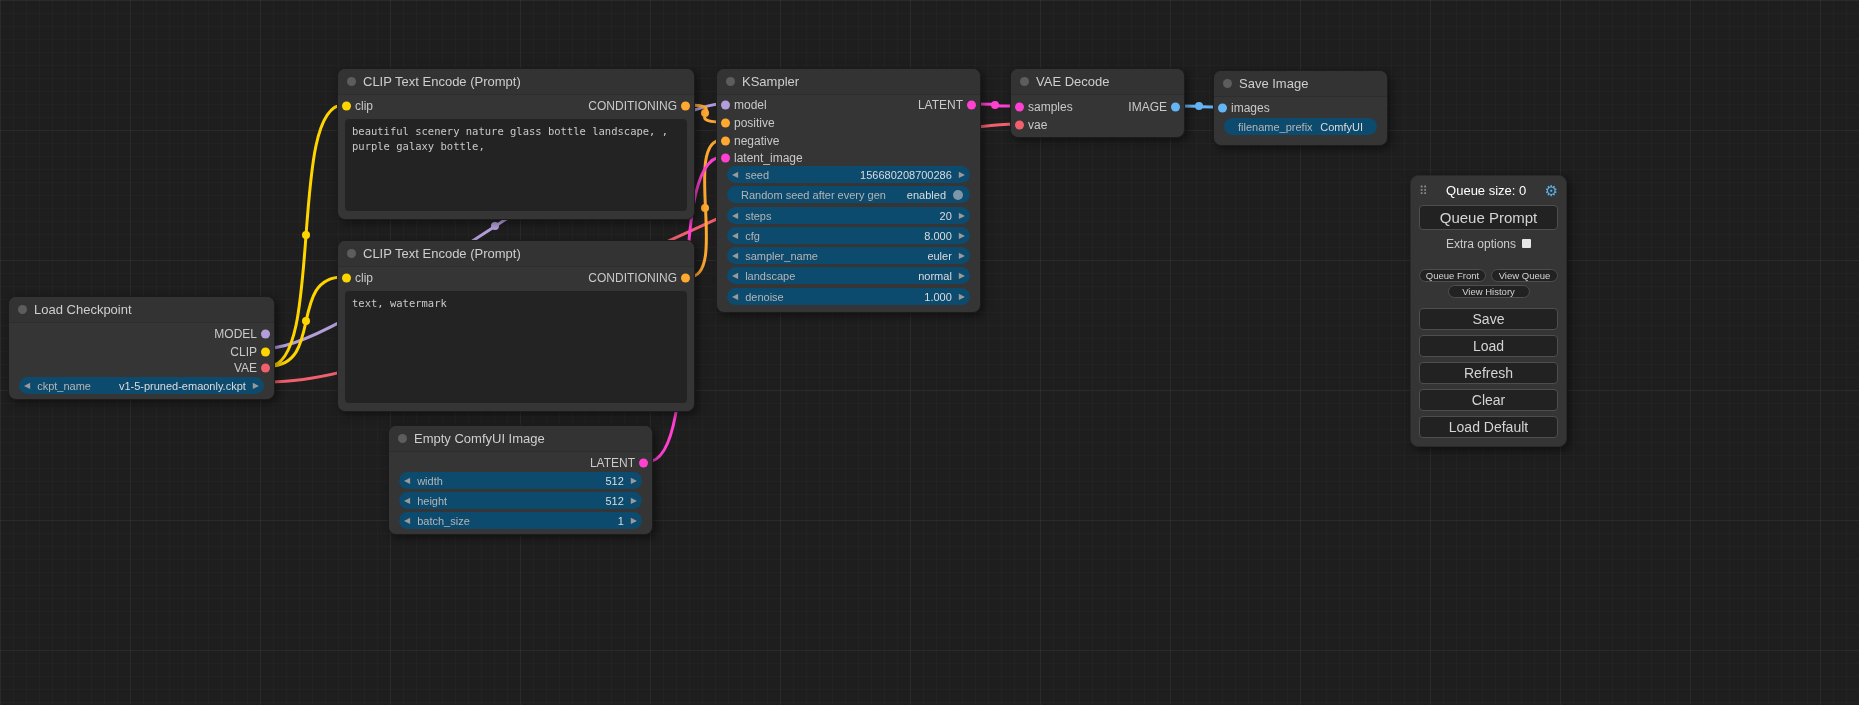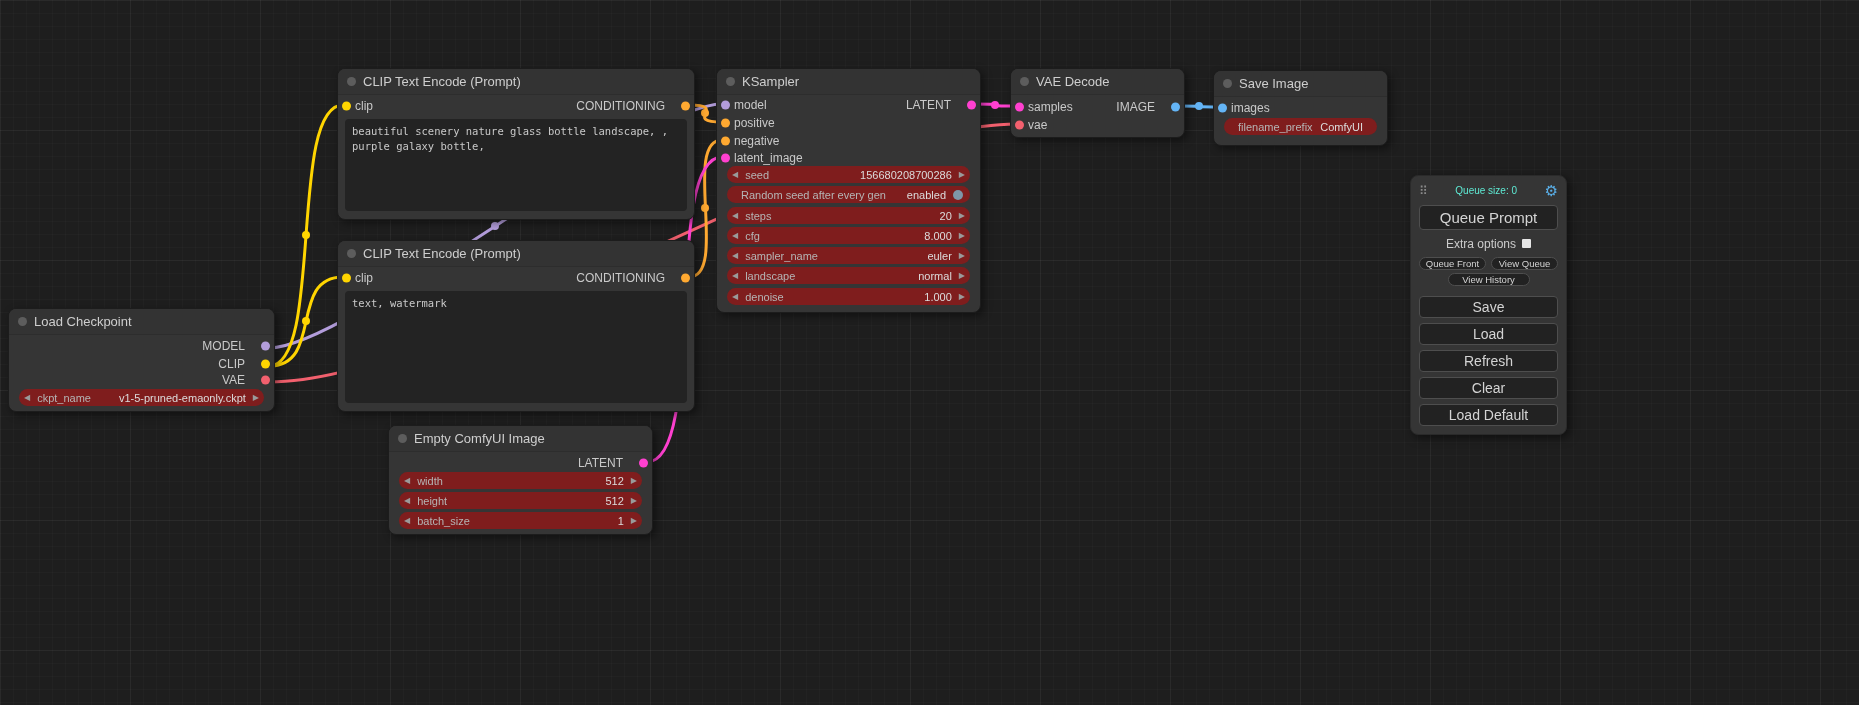"CONDITIONING" .slot.out { padding-right: 29px -> 17px }
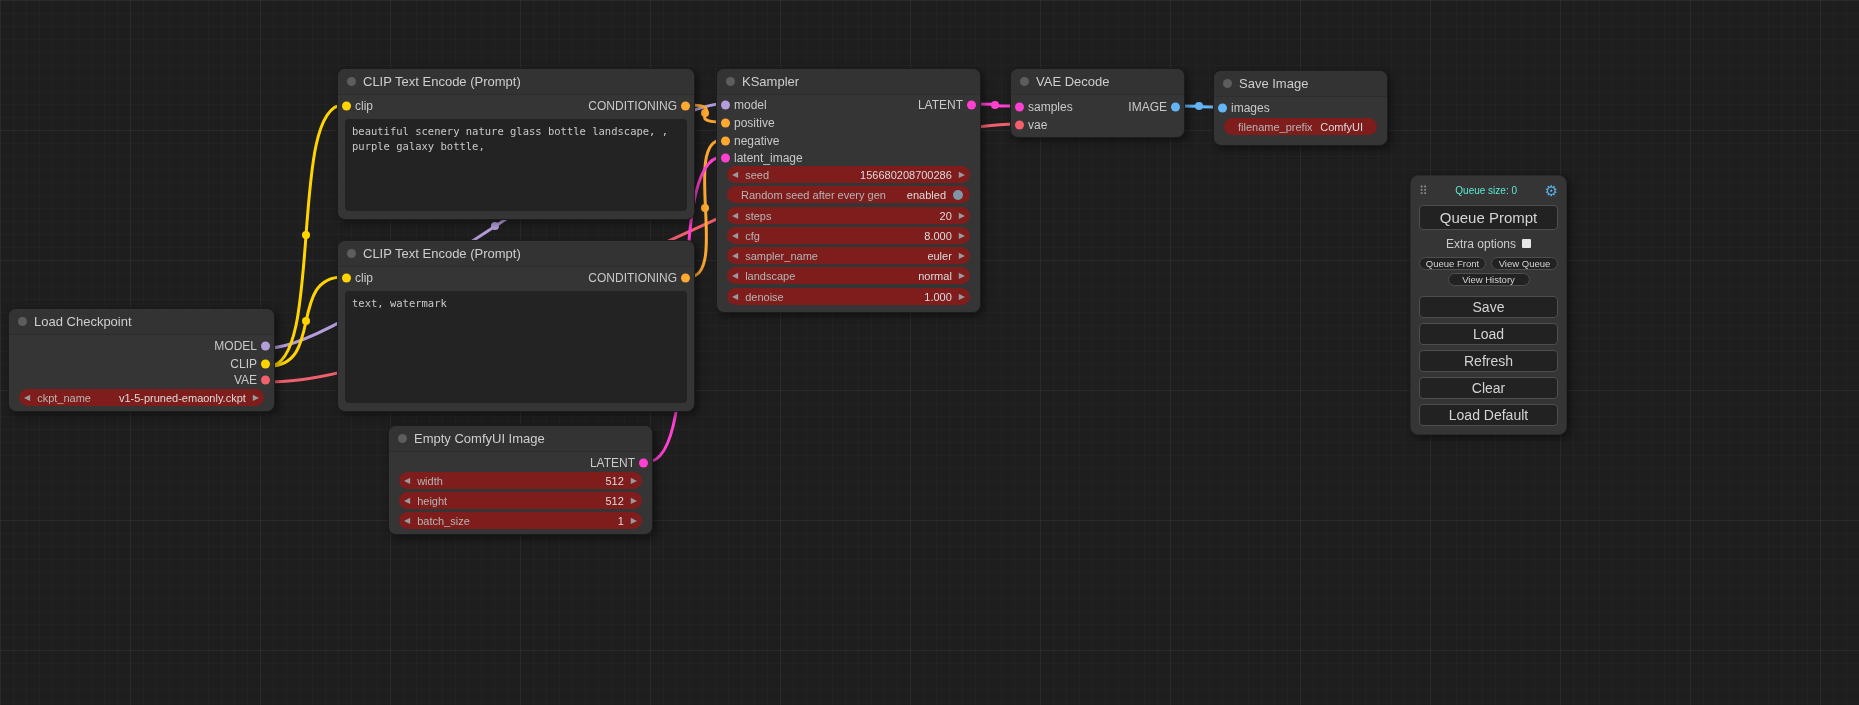"filename_prefix" .widget { background: #7f1d1d -> #0c4a6e }
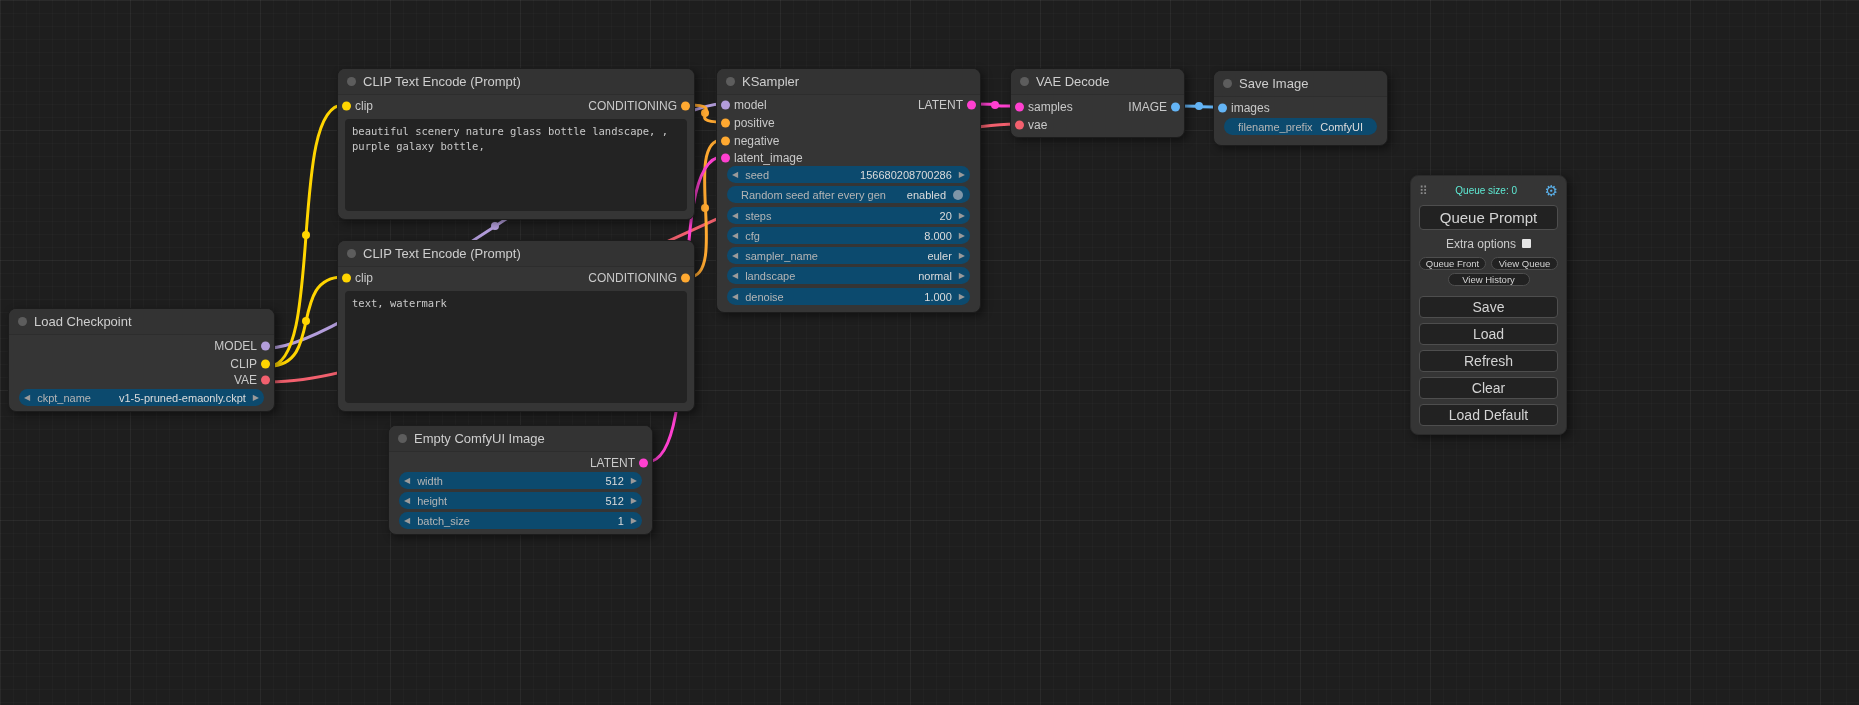"Queue size: 0" .qp-size { color: #5eead4 -> #ffffff; font-size: 10px -> 13px }
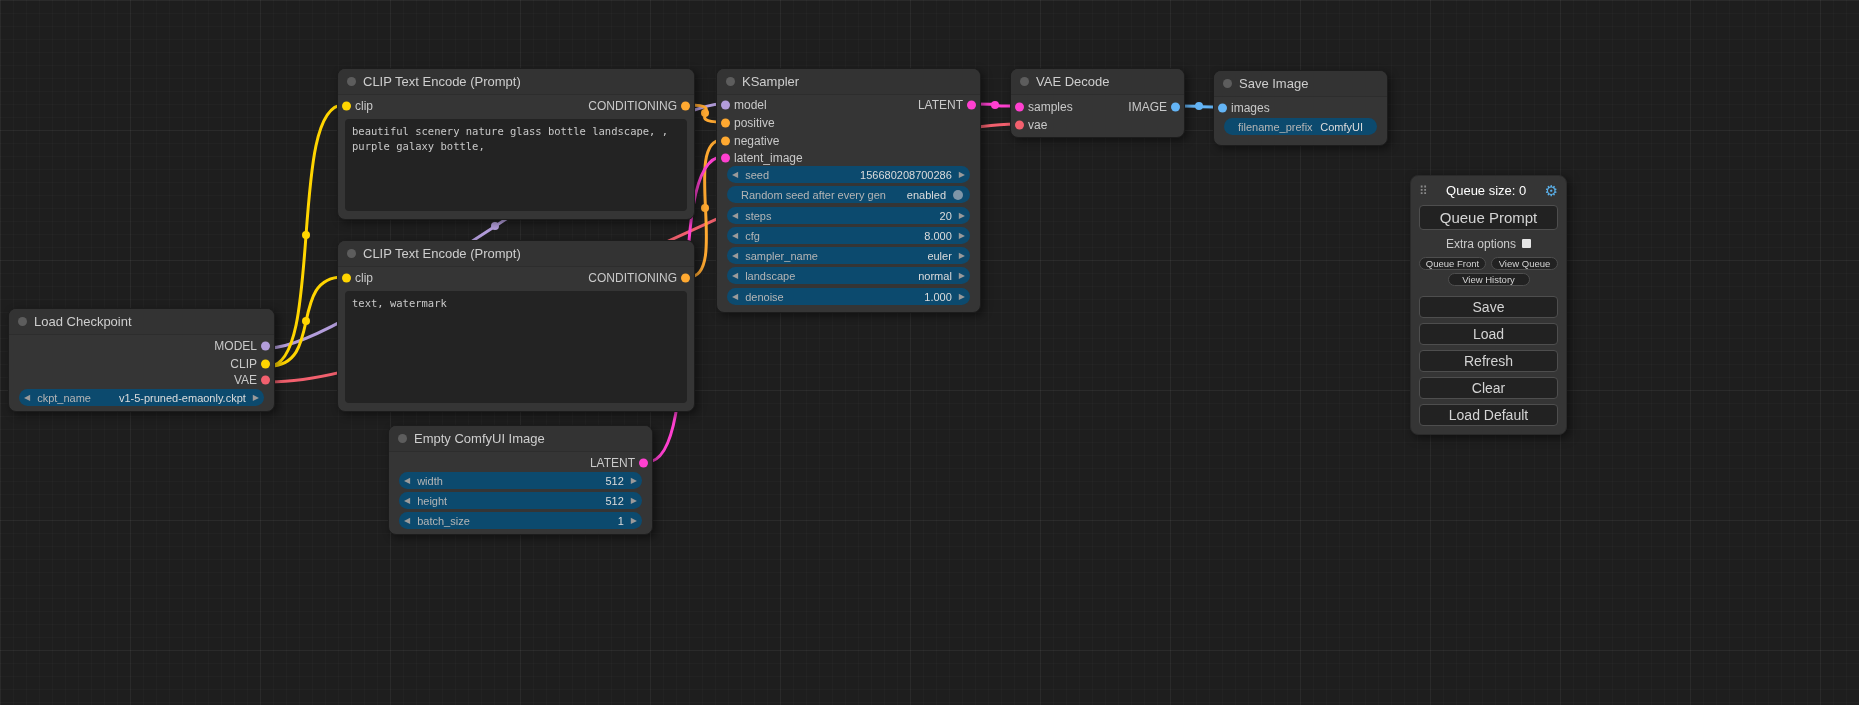"Queue Front" .qp-row { margin-top: 7px -> 19px }
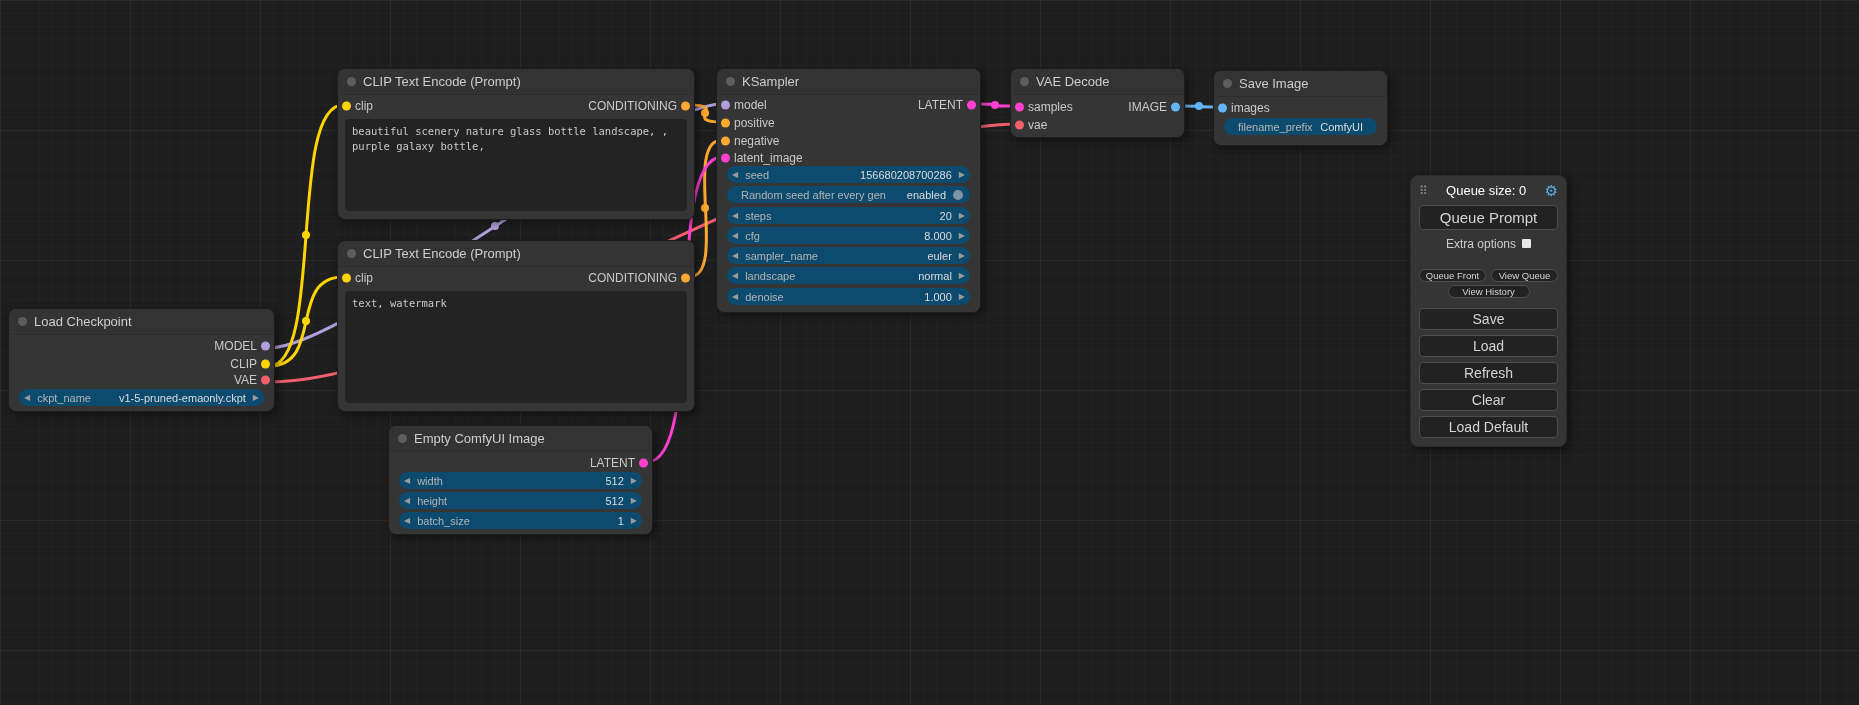"Load Checkpoint" div.node { top: 308px -> 296px }
